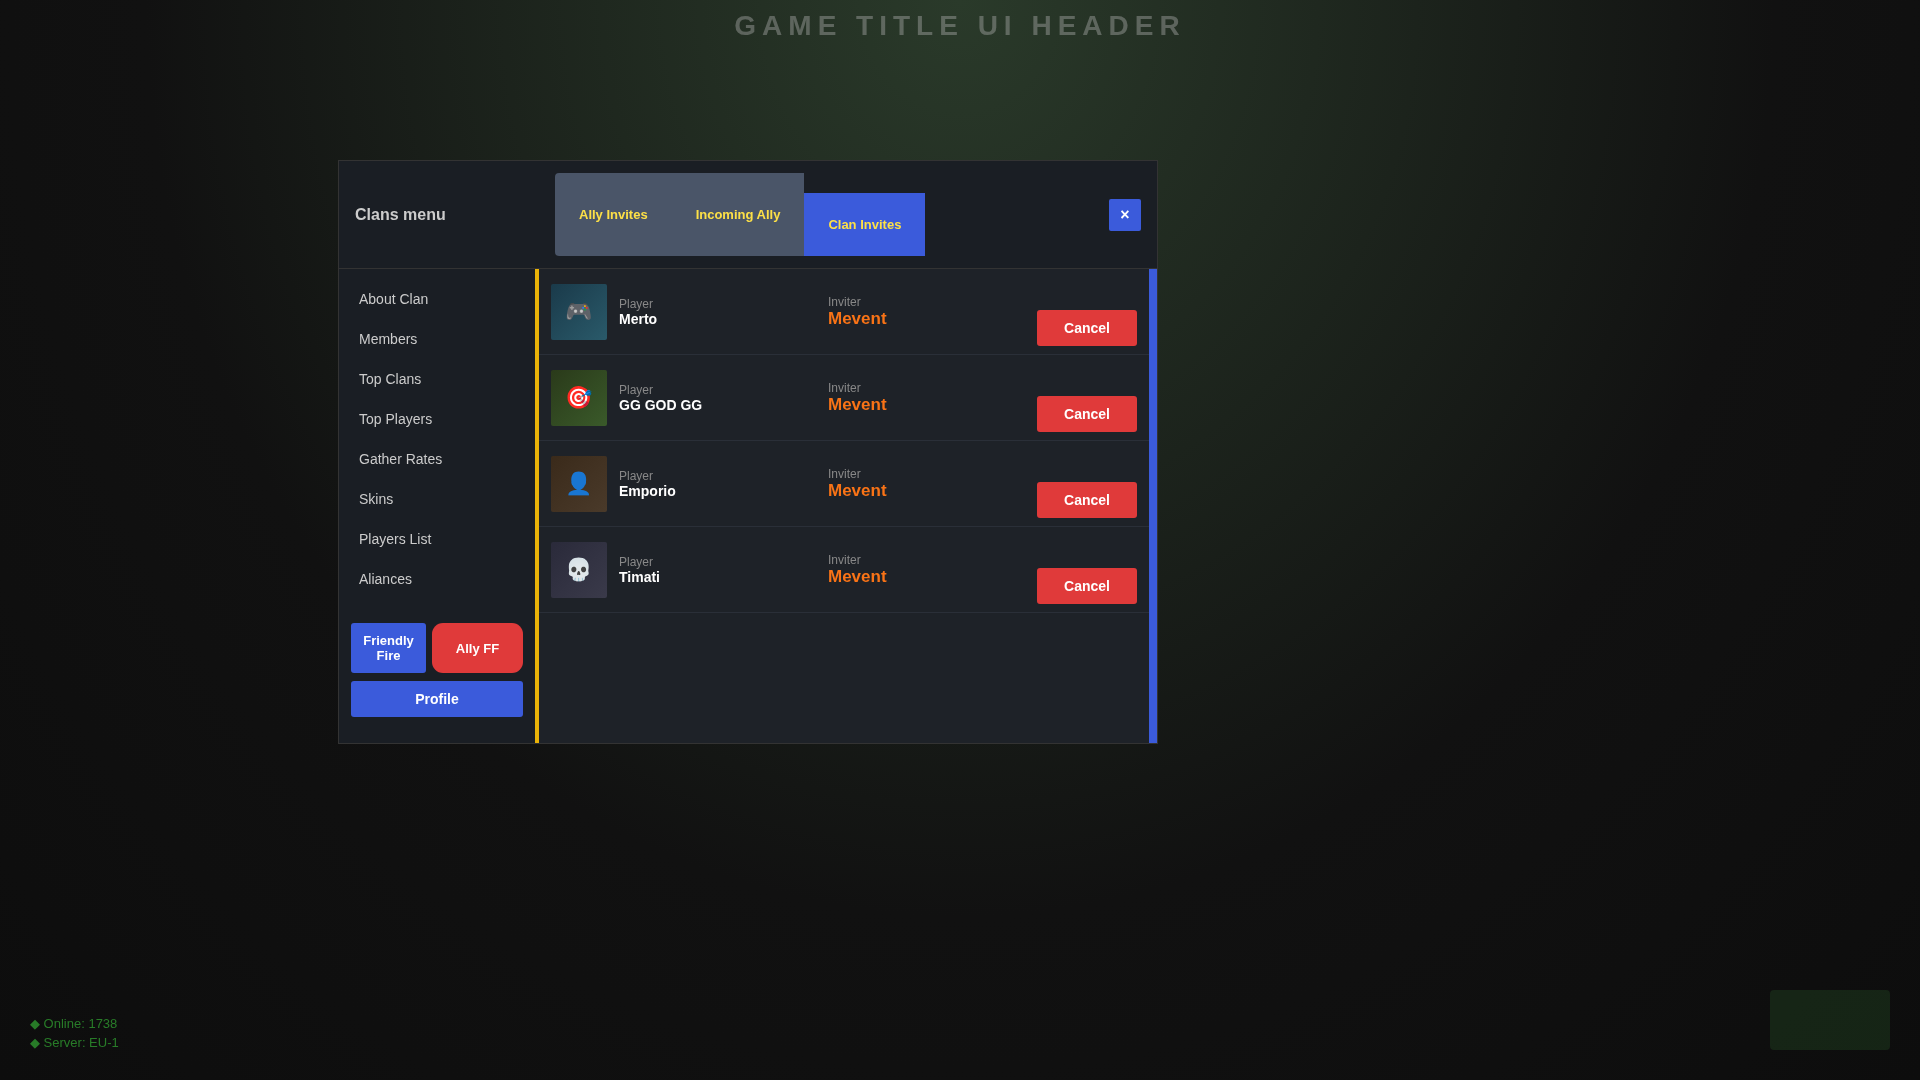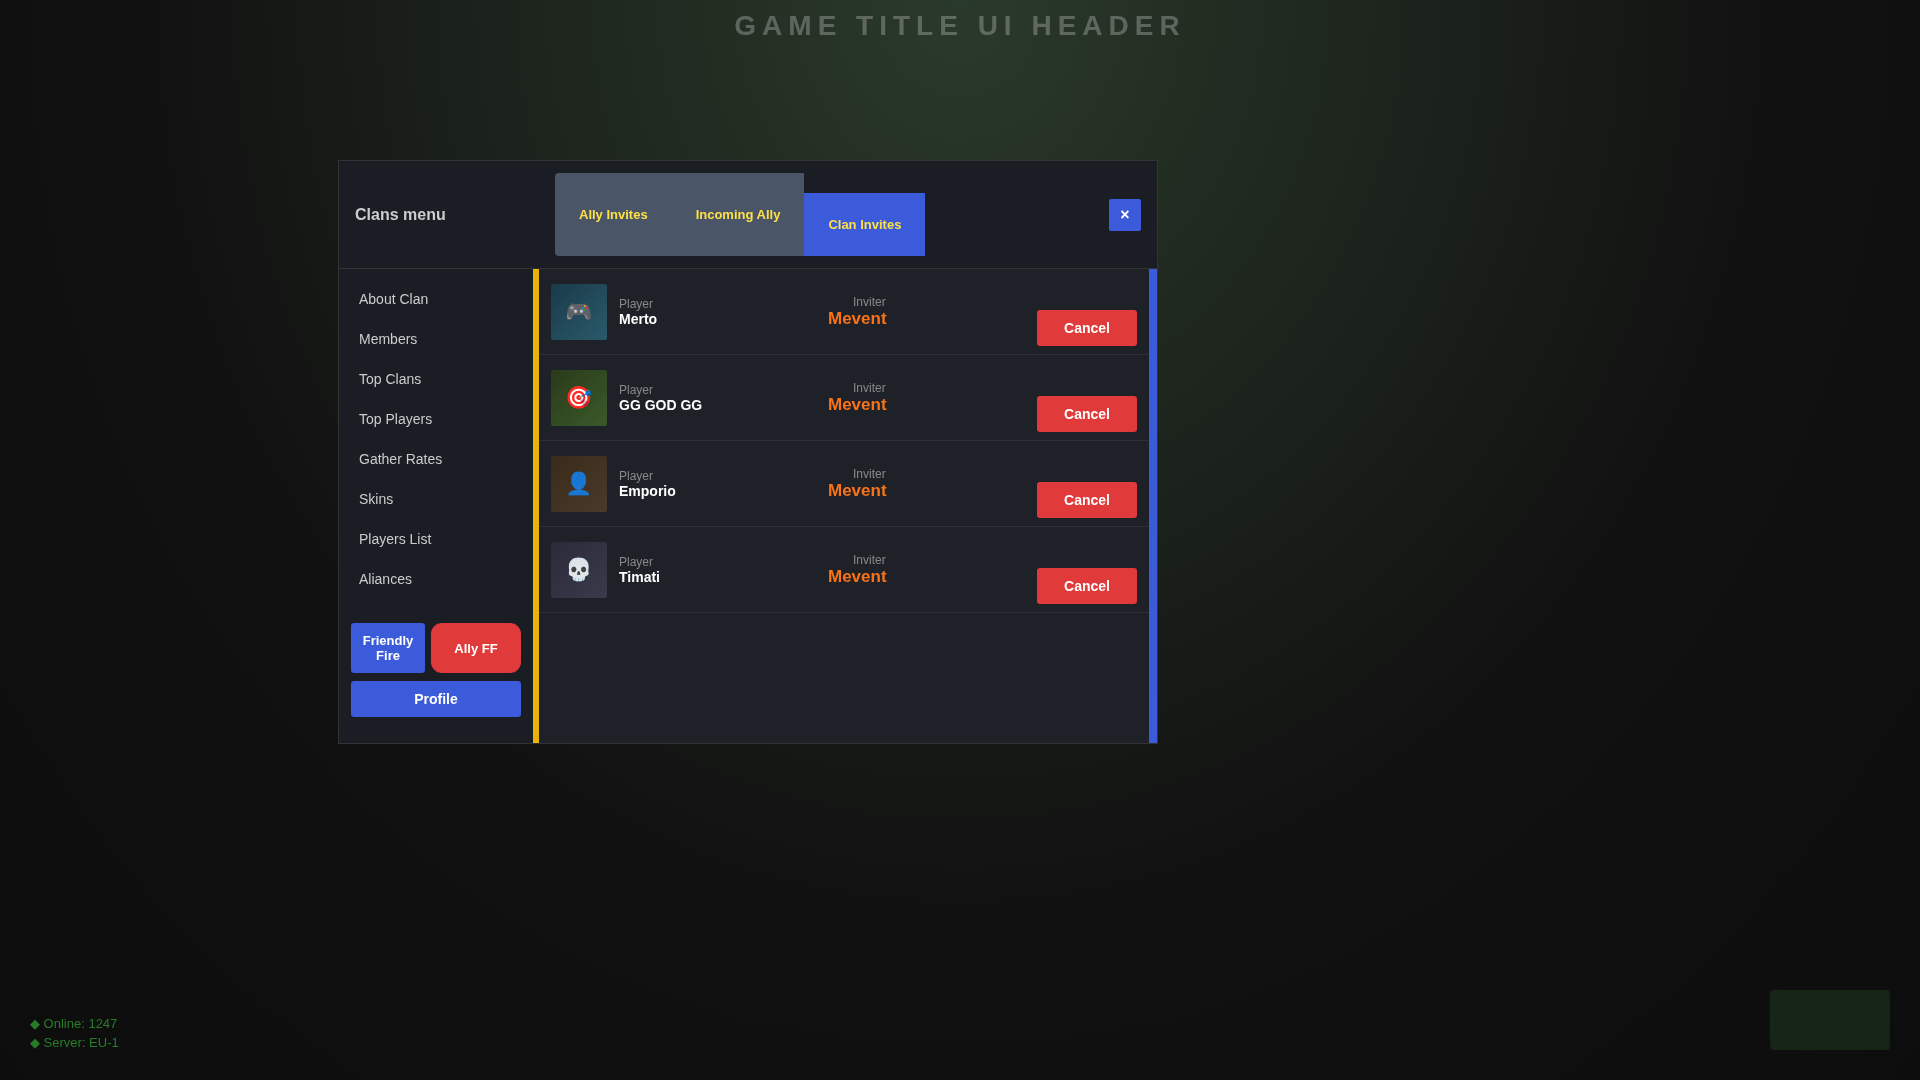"About Clan" .sidebar { border-right: 6px solid #eab308 -> 4px solid #eab308 }
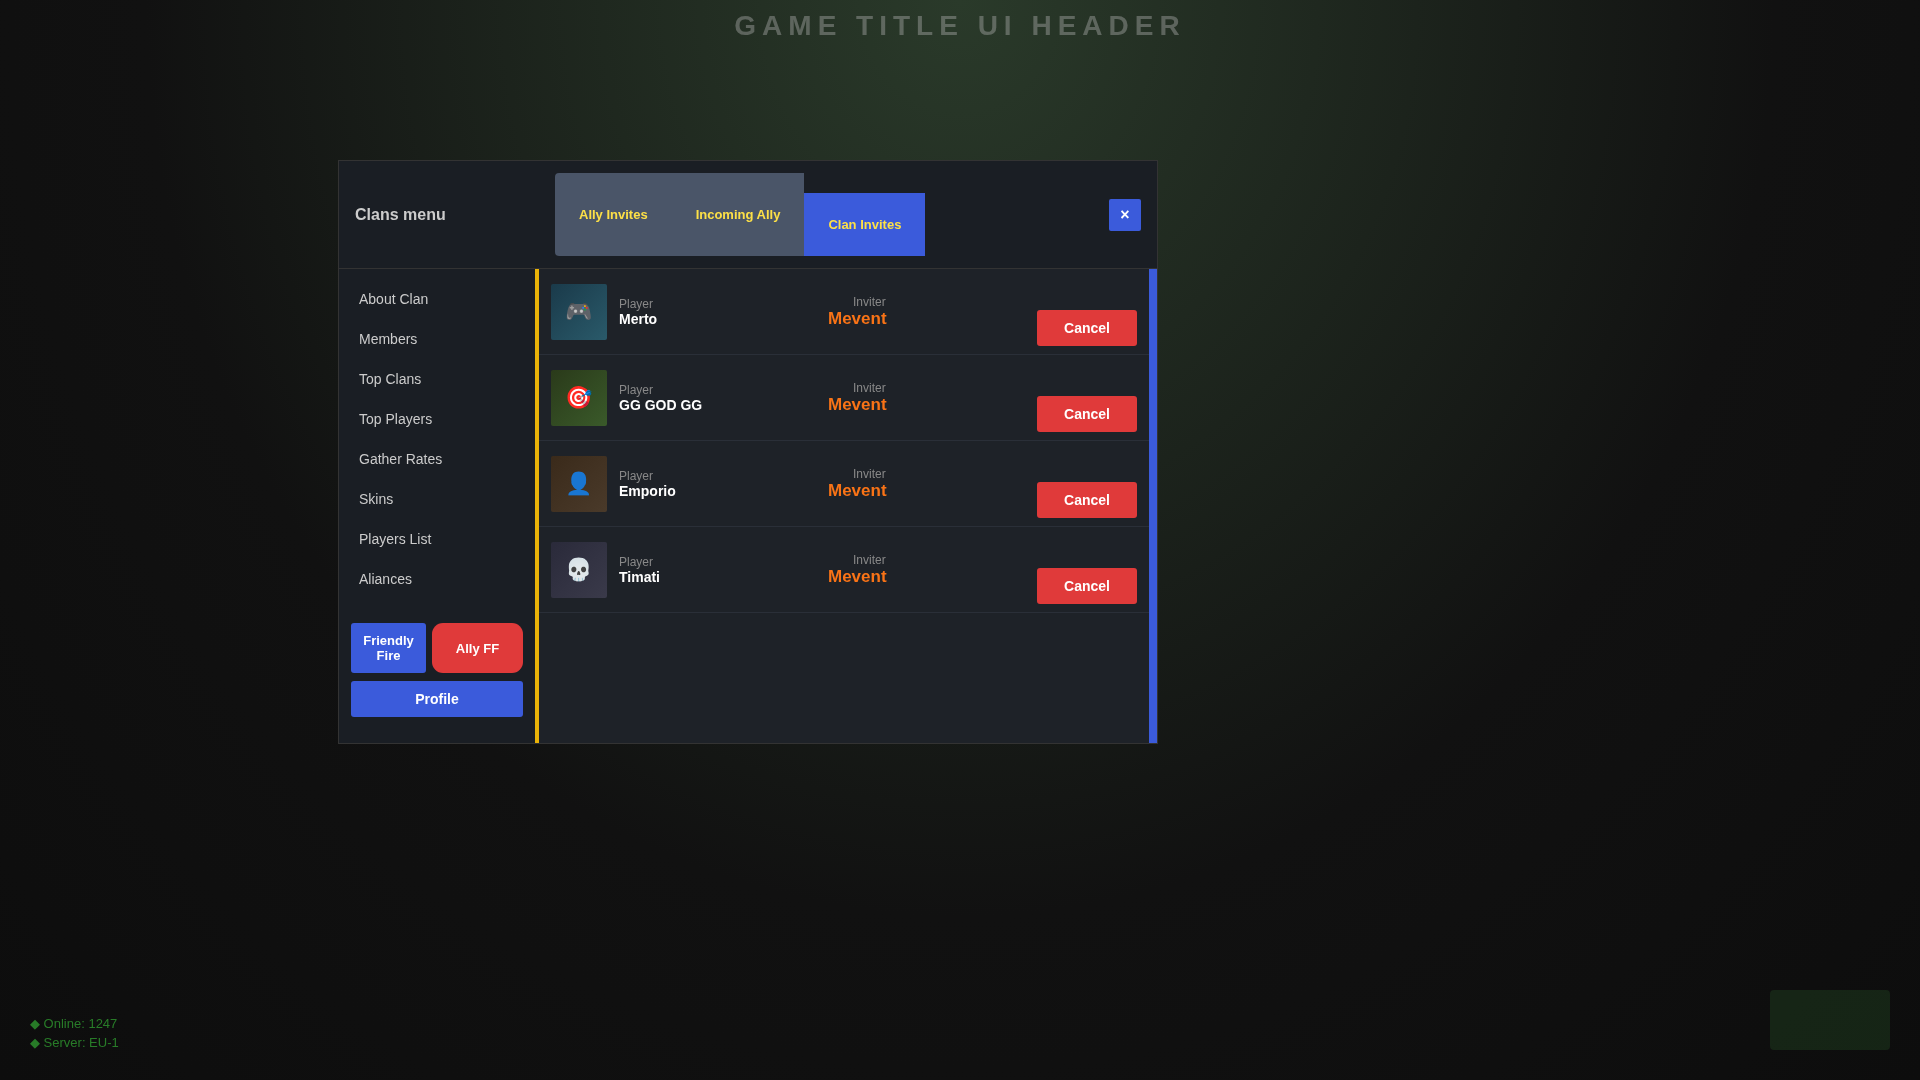"Inviter" .inviter-label { margin-left: 25px -> none }
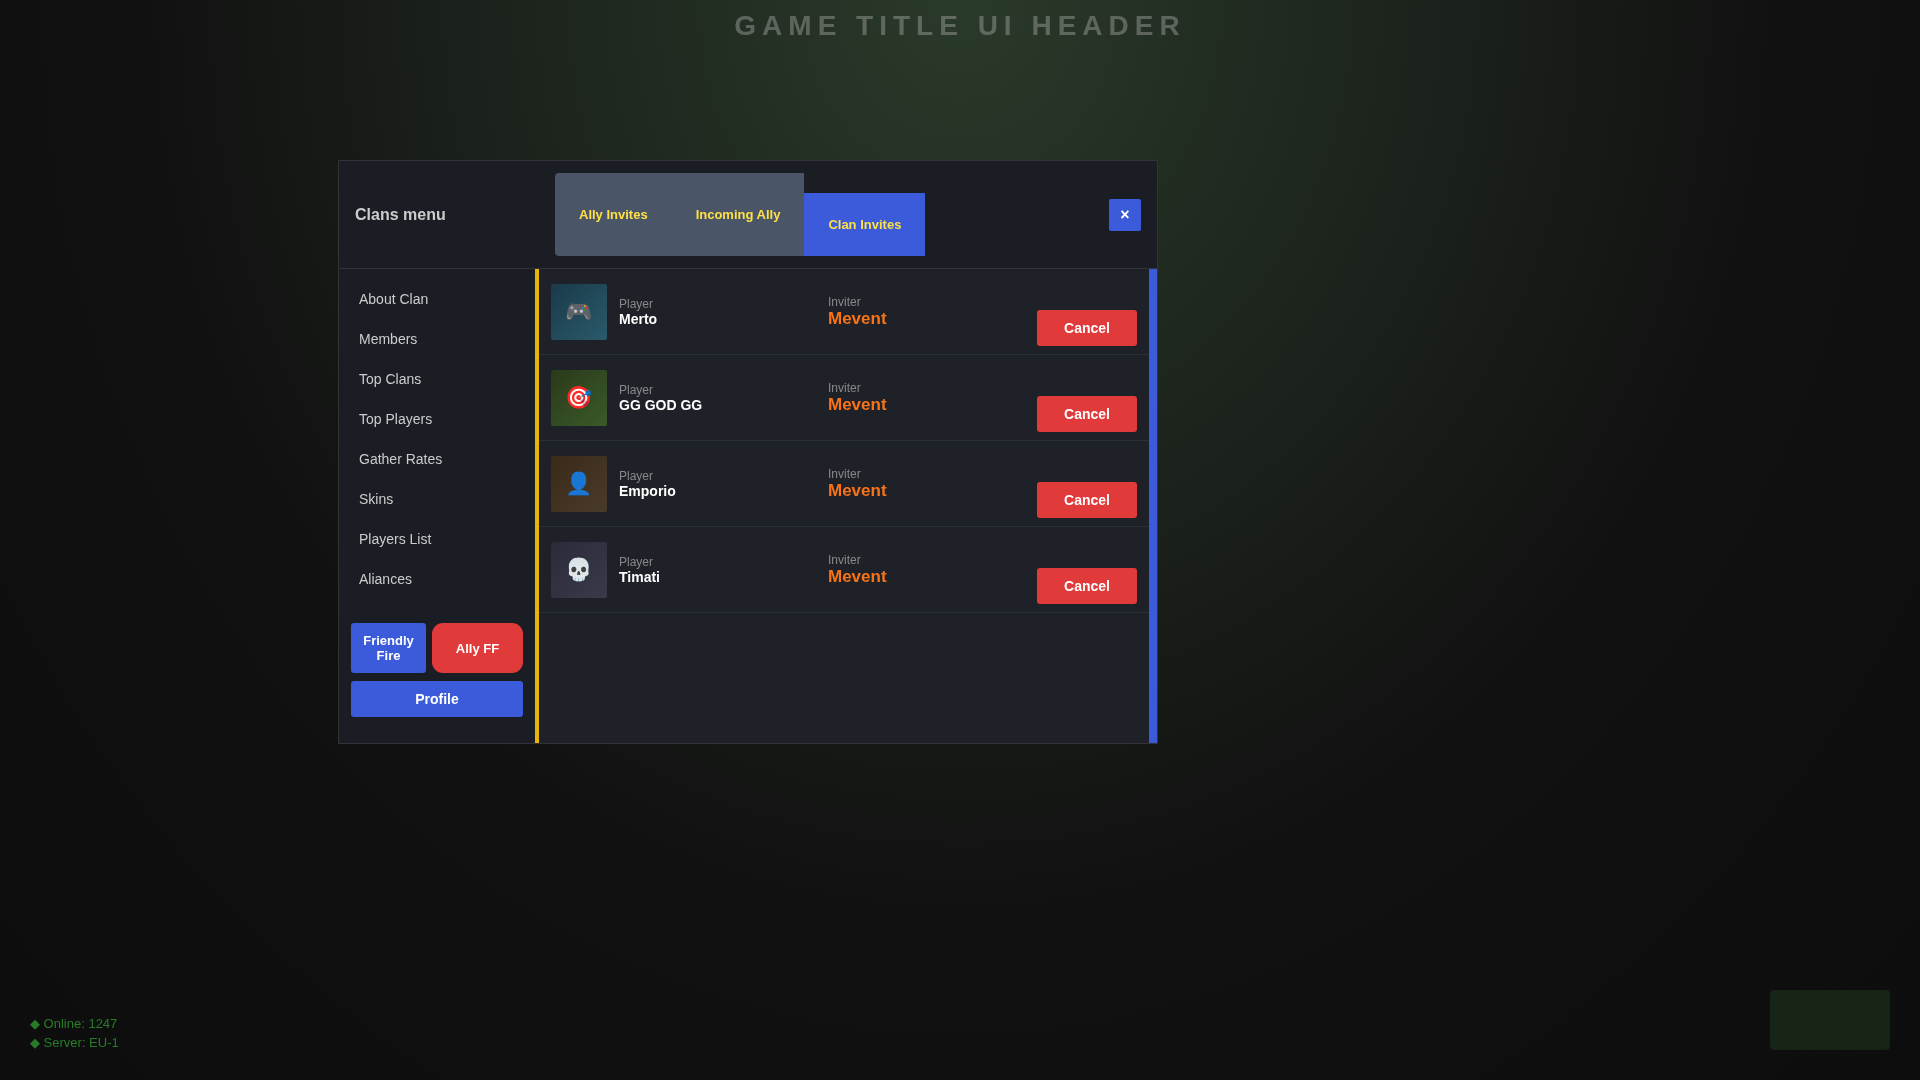"◆ Online: 1247" div.hud-line { text: 1247 -> 1738 }
